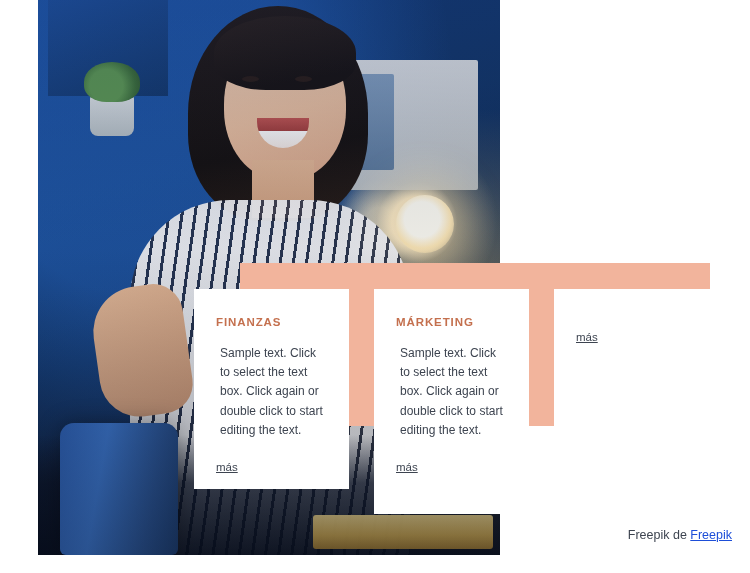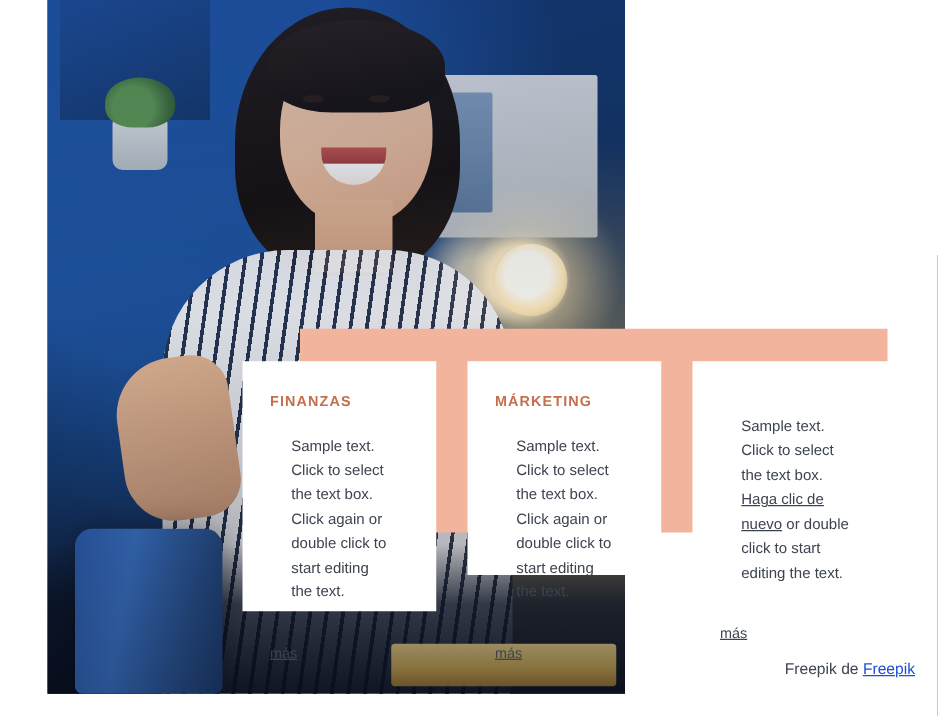"MÁRKETING" .card.c2 { height: 171px -> 225px }
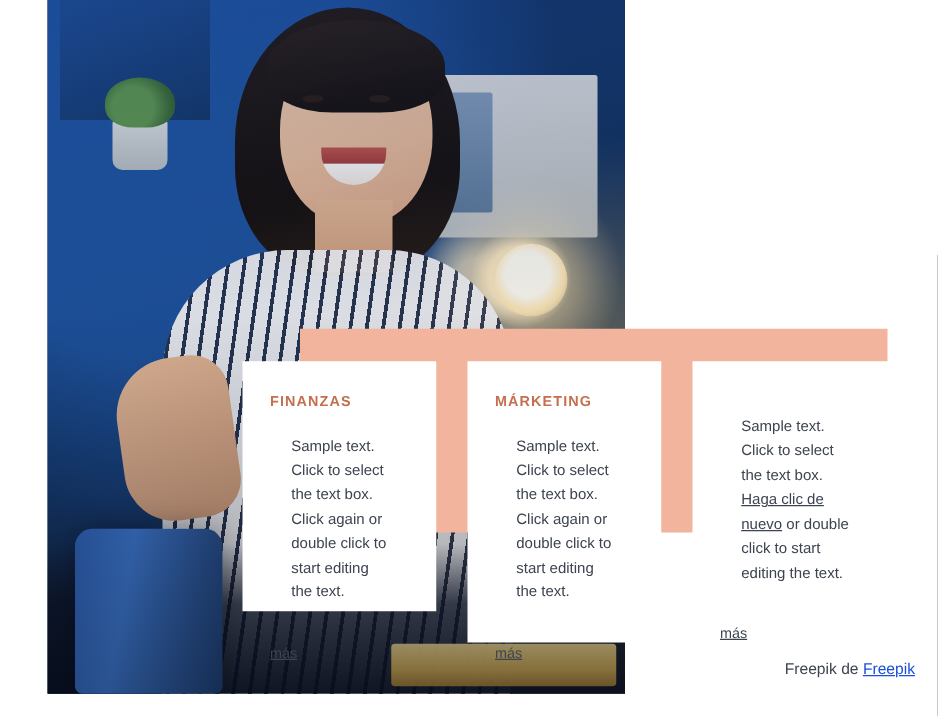"Sample text. Click to select the text box. Haga" p.card-body { html: <p><span>Sample text. Click to select the text box. </span><a>Haga clic de nuevo</a><span> or double click to start editing the text.</span></p> -> none }
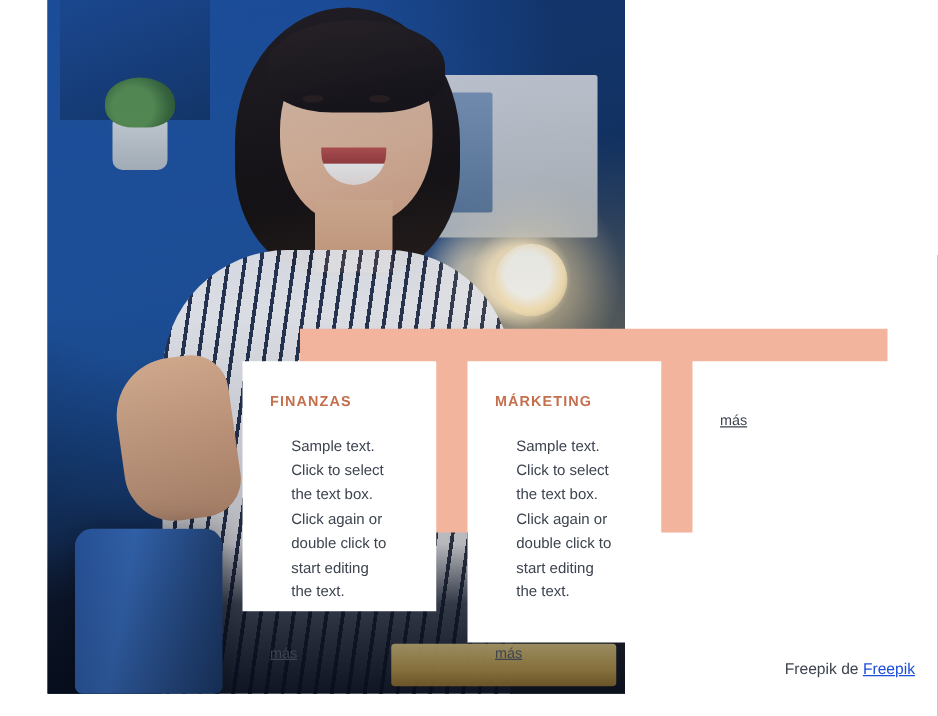"Sample text. Click to select" .card-body { margin: 17px -> 4px }
